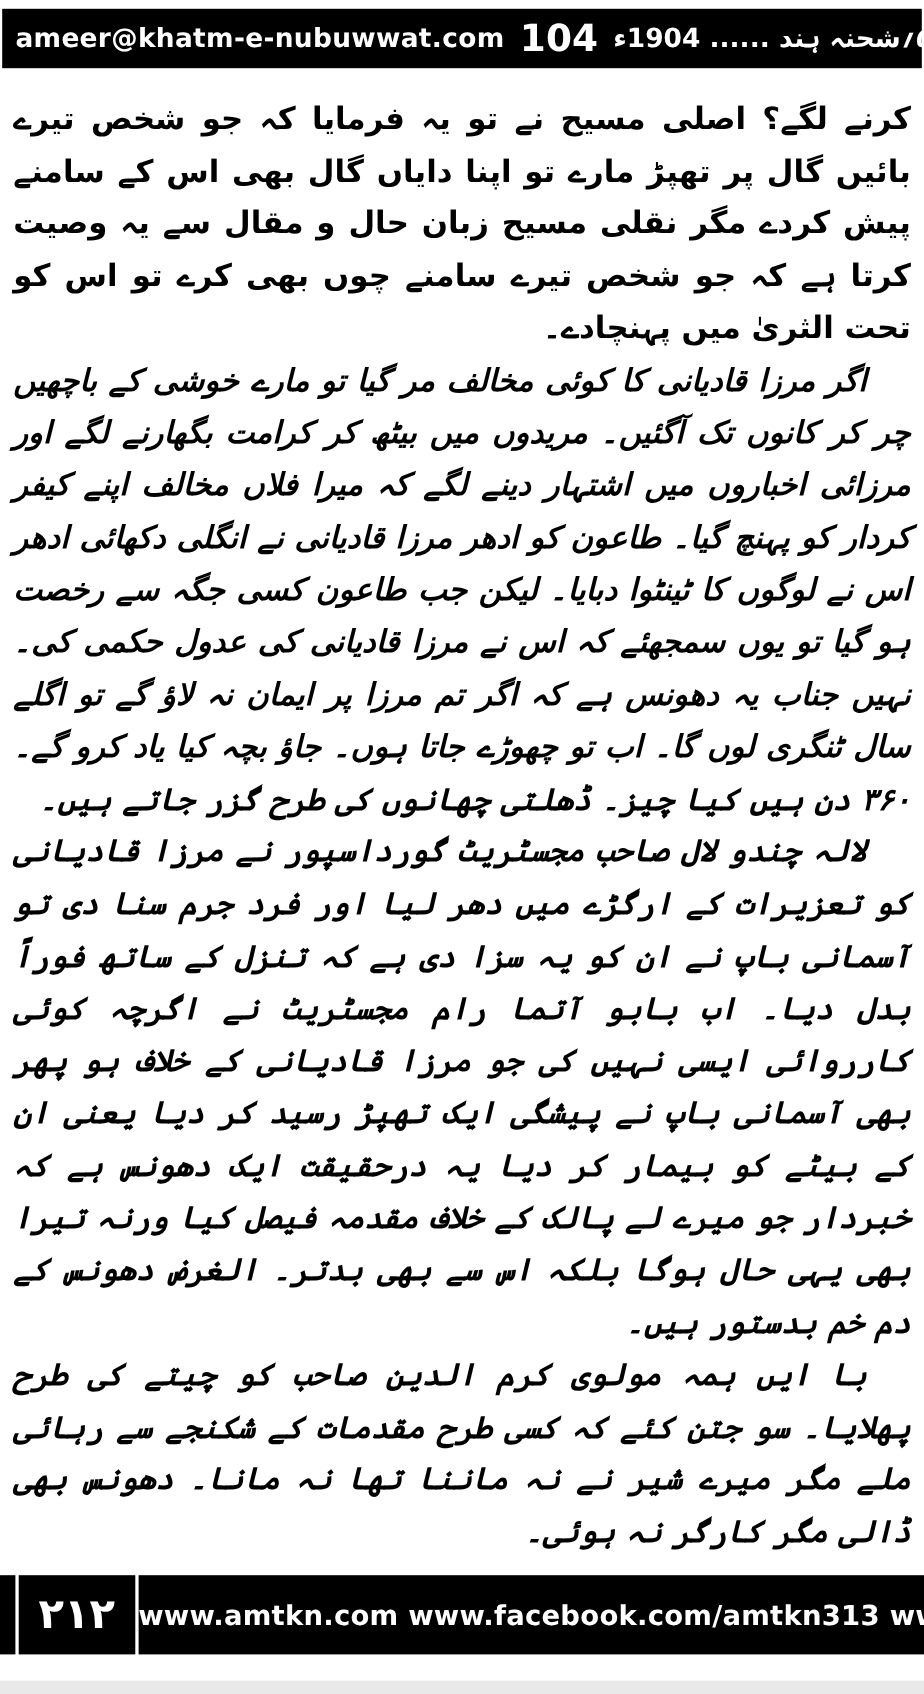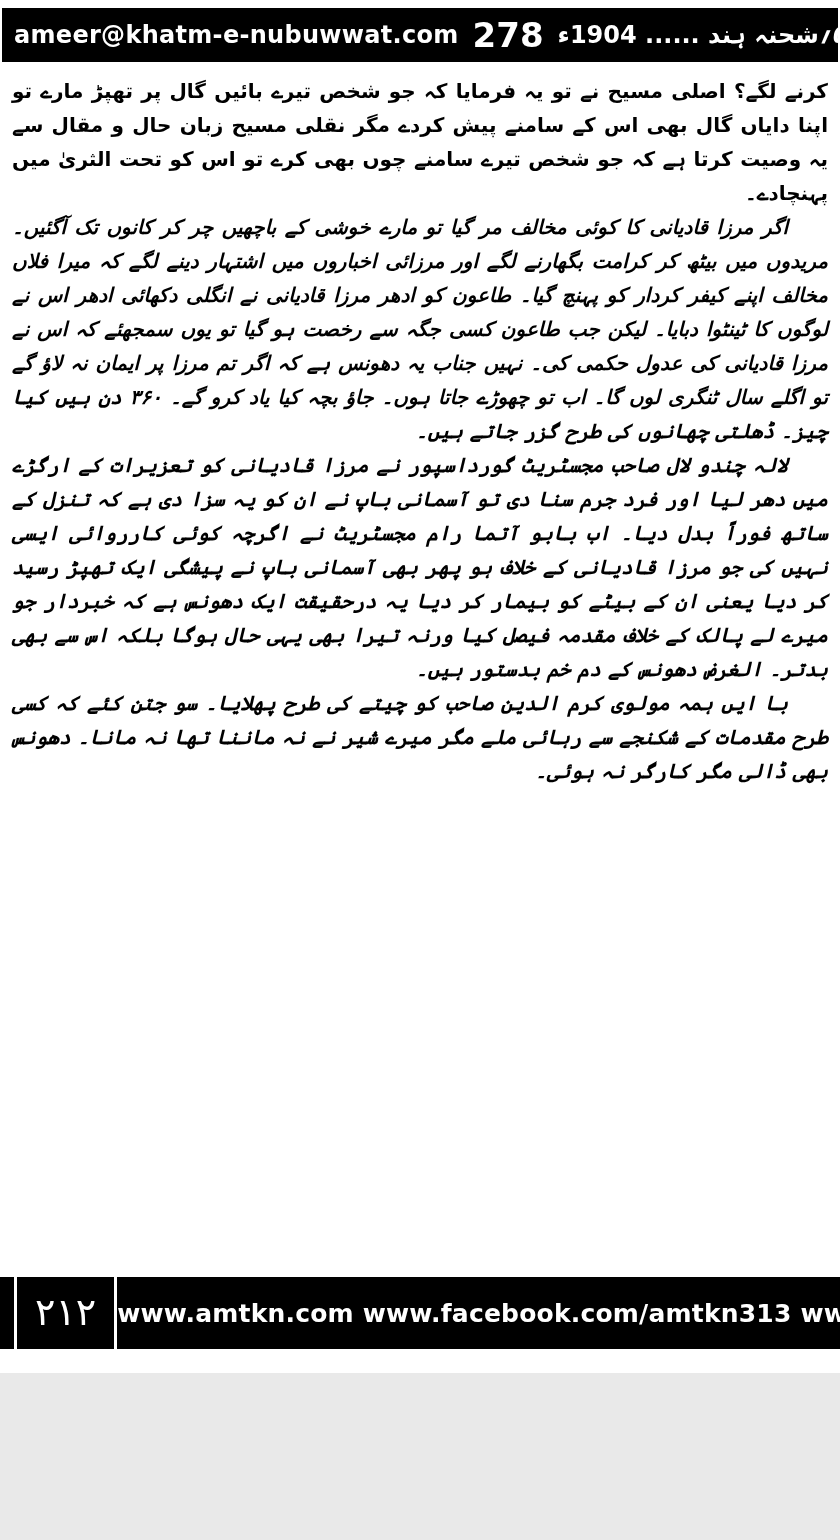"ameer@khatm-e-nubuwwat.com" .page { height: 1373px -> 1528px }
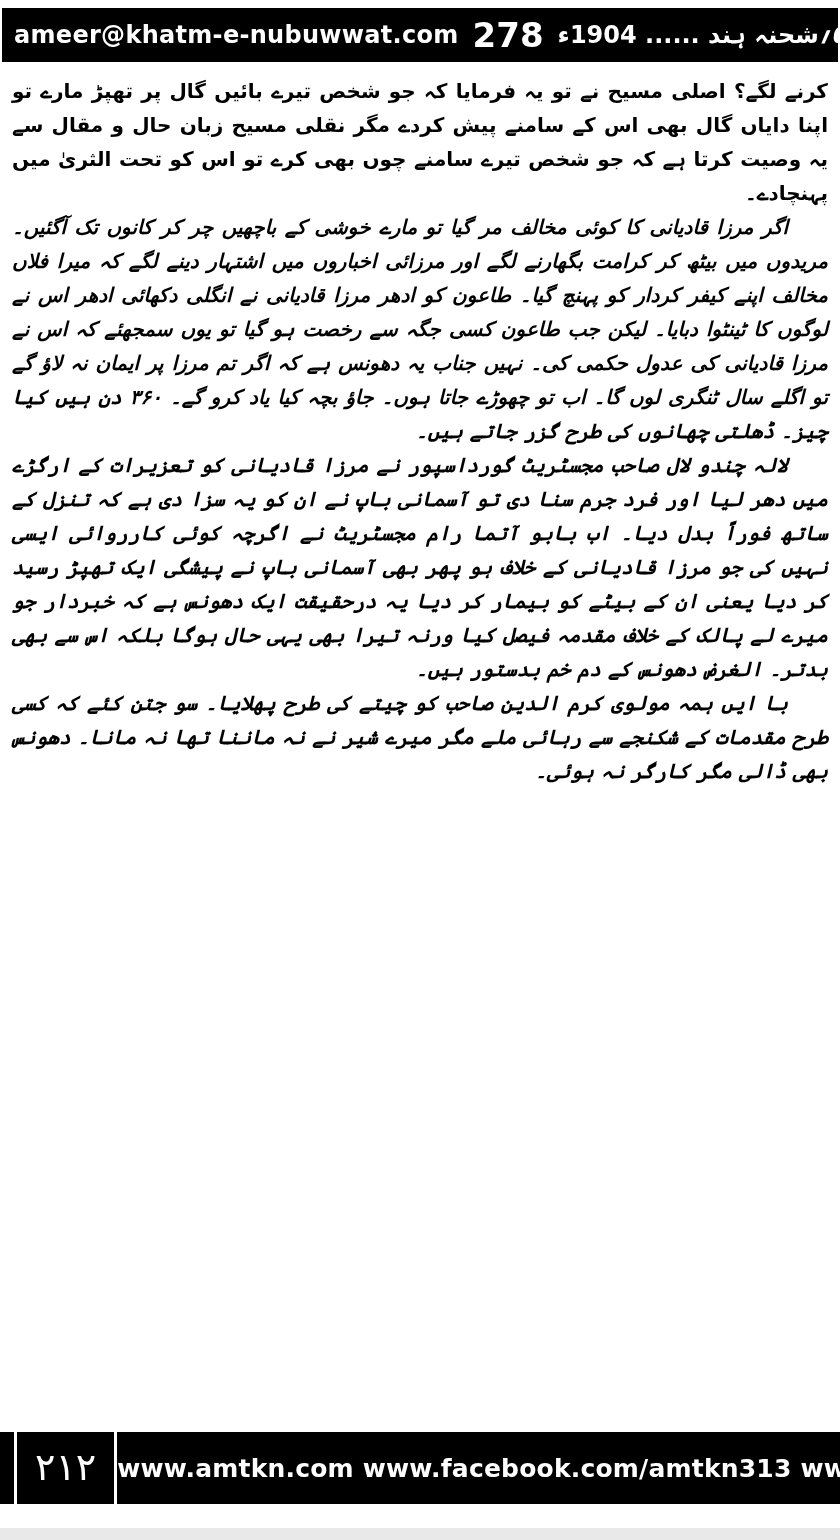"278" span.header-page { text: 278 -> 104 }
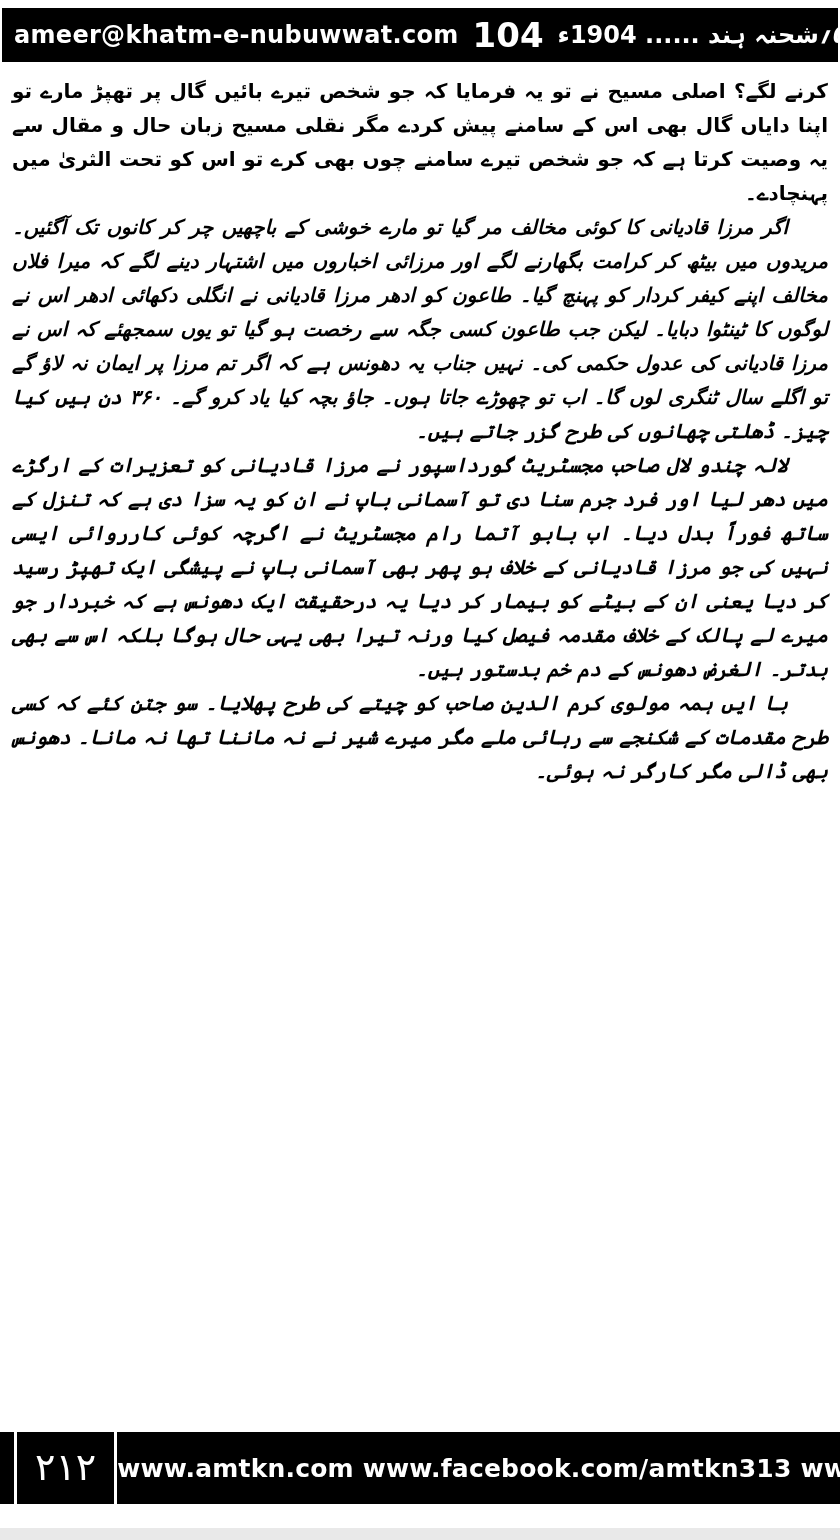"کرنے لگے؟ اصلی مسیح نے" .content { font-size: 20px -> 28px; margin-top: none -> 10px }
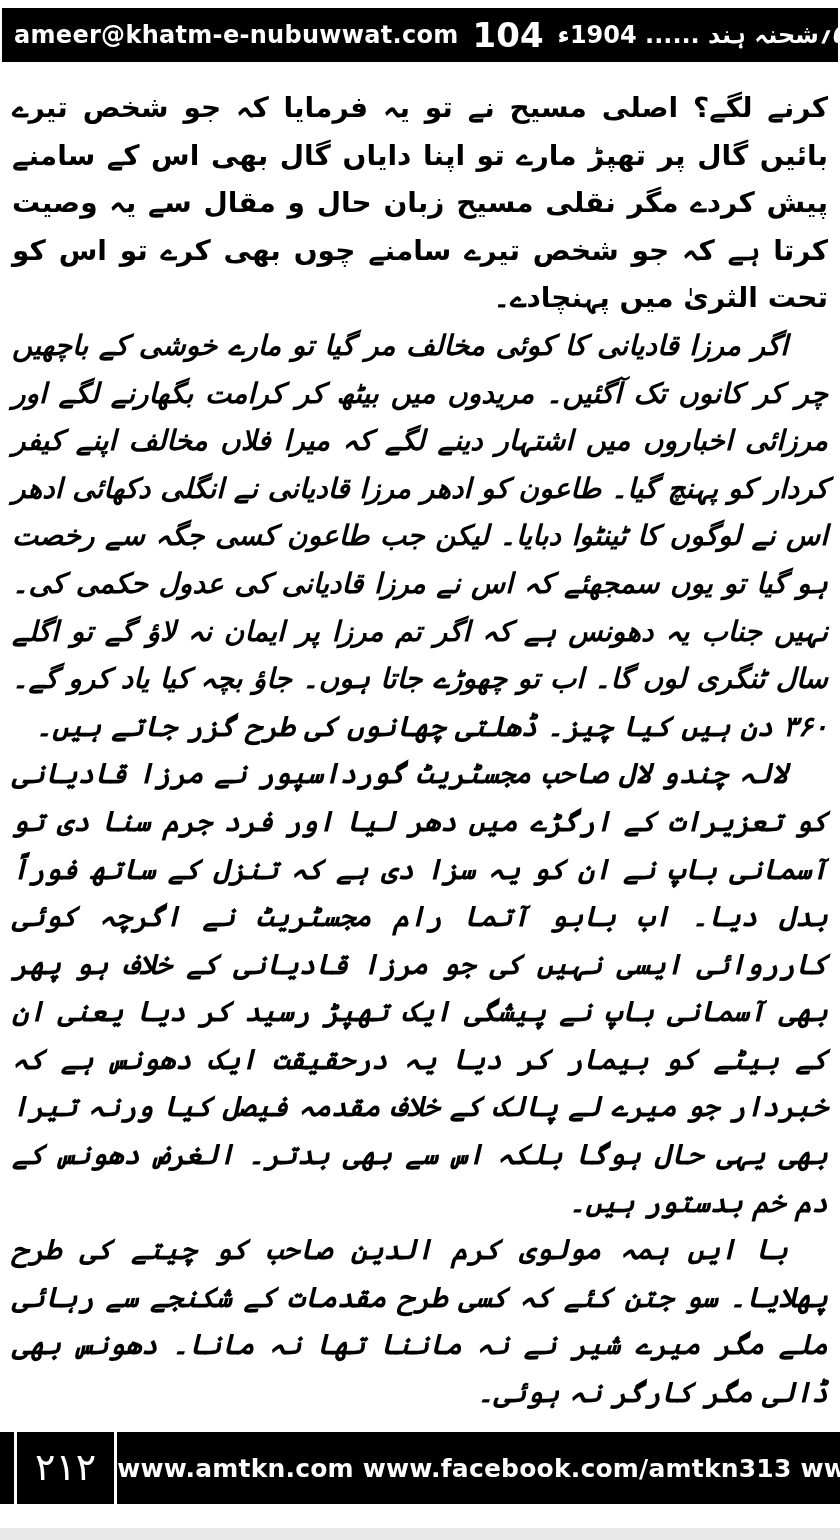"۲۱۲" .footer-page-box { font-weight: normal -> bold }
